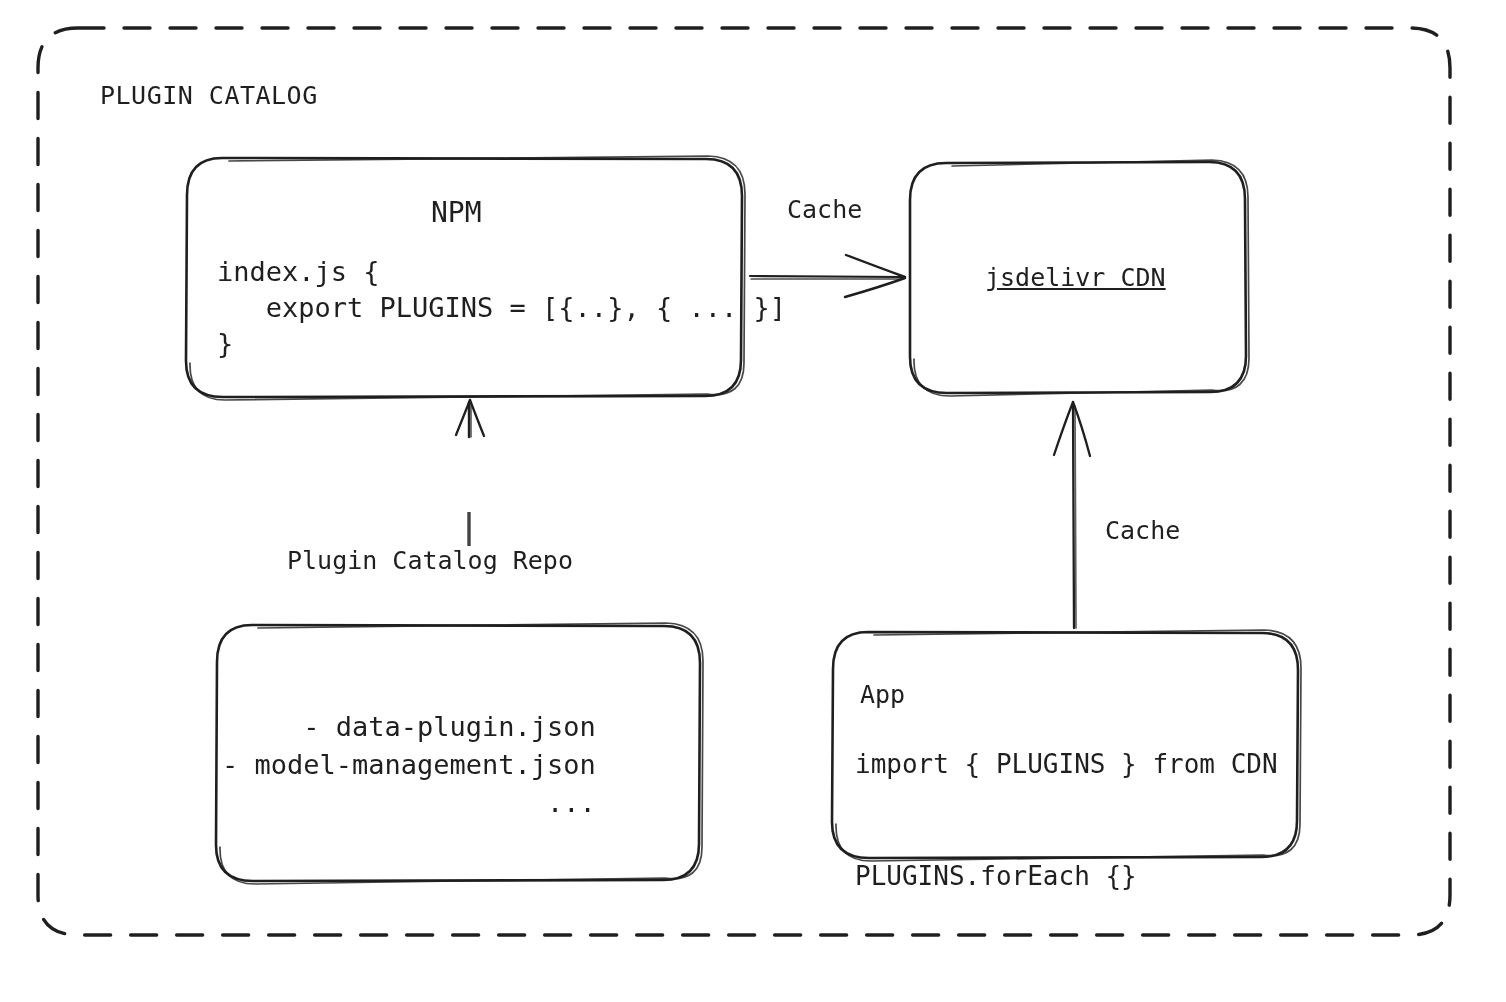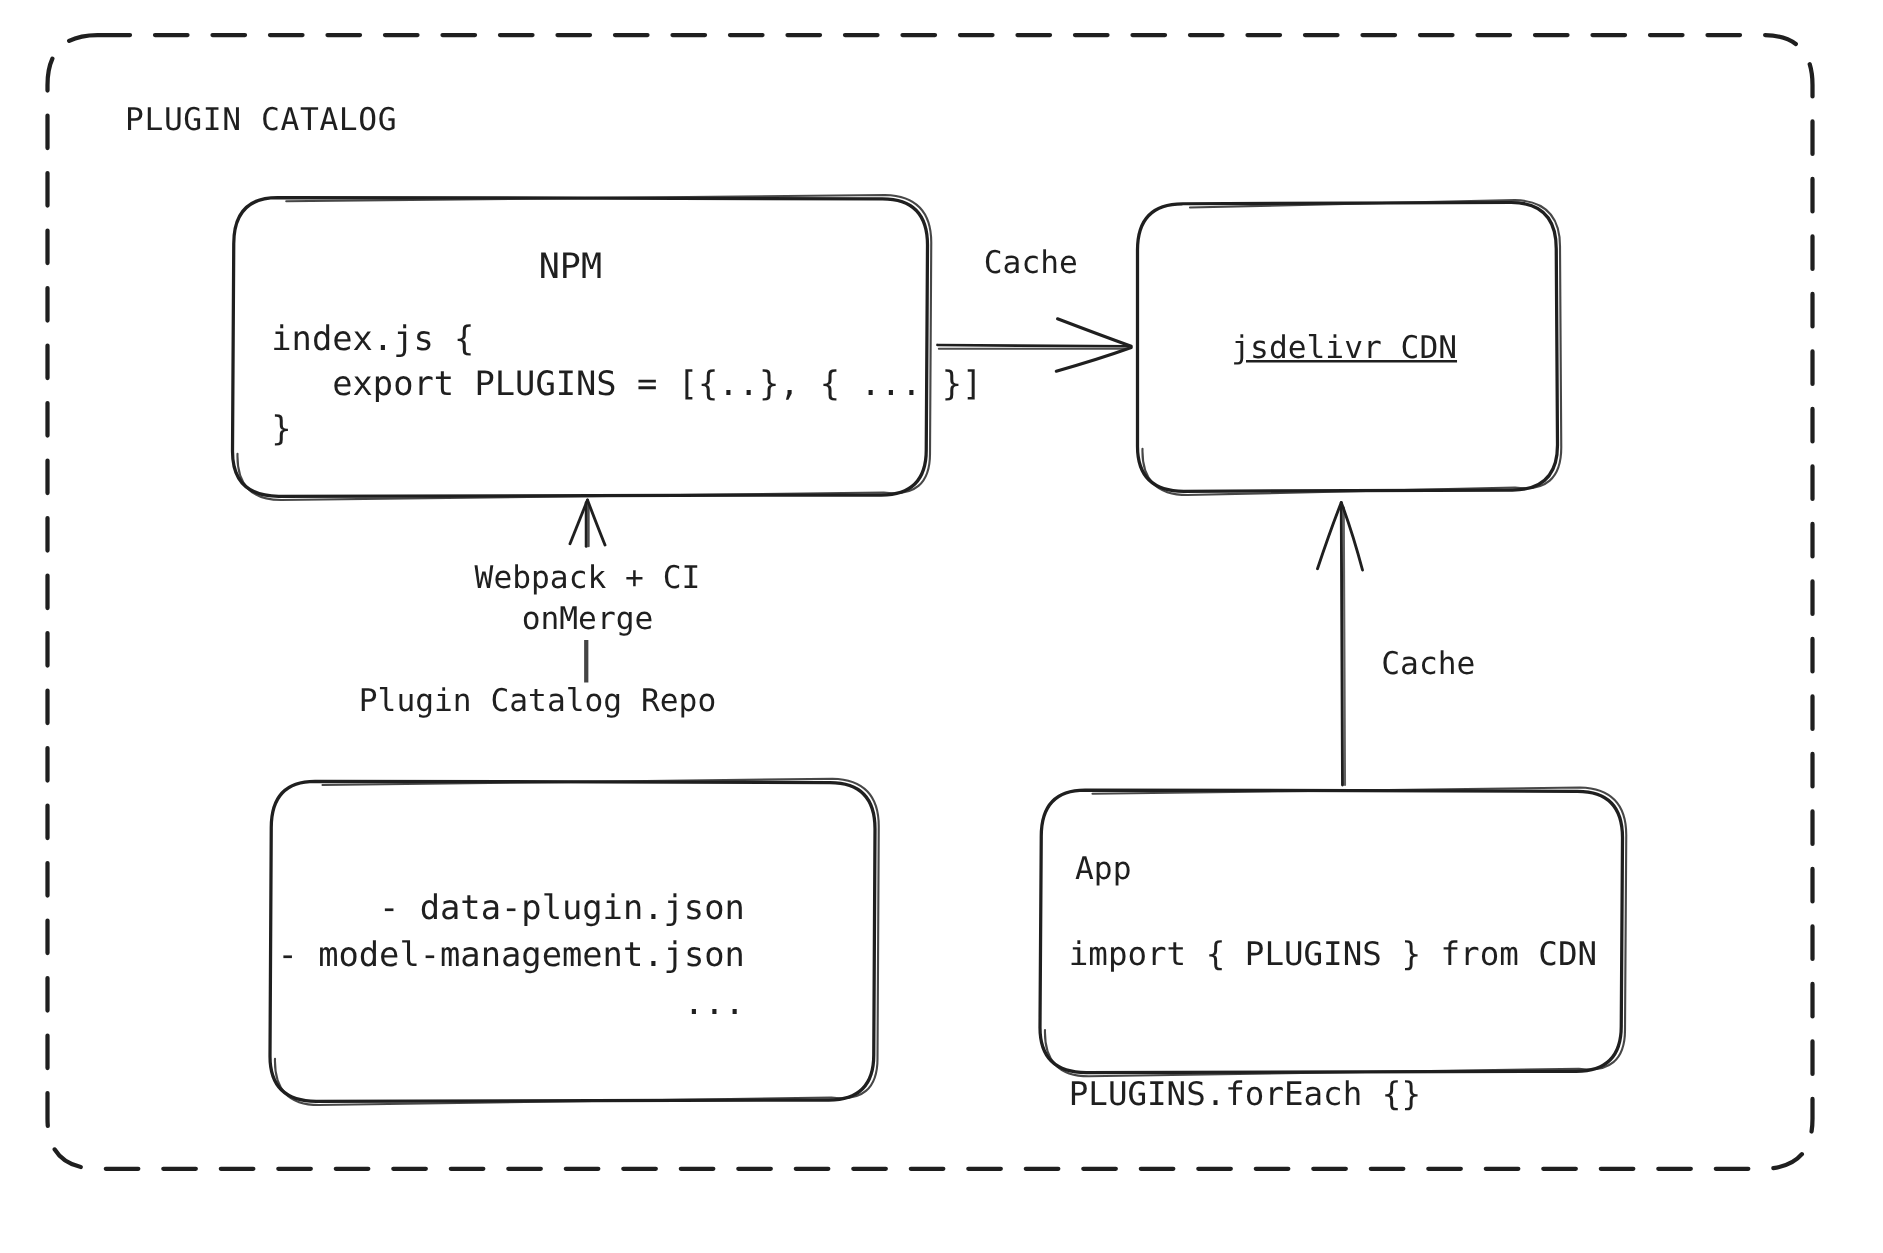"Webpack + CI" div.txt { html: <div>Webpack + CI onMerge</div> -> none }
